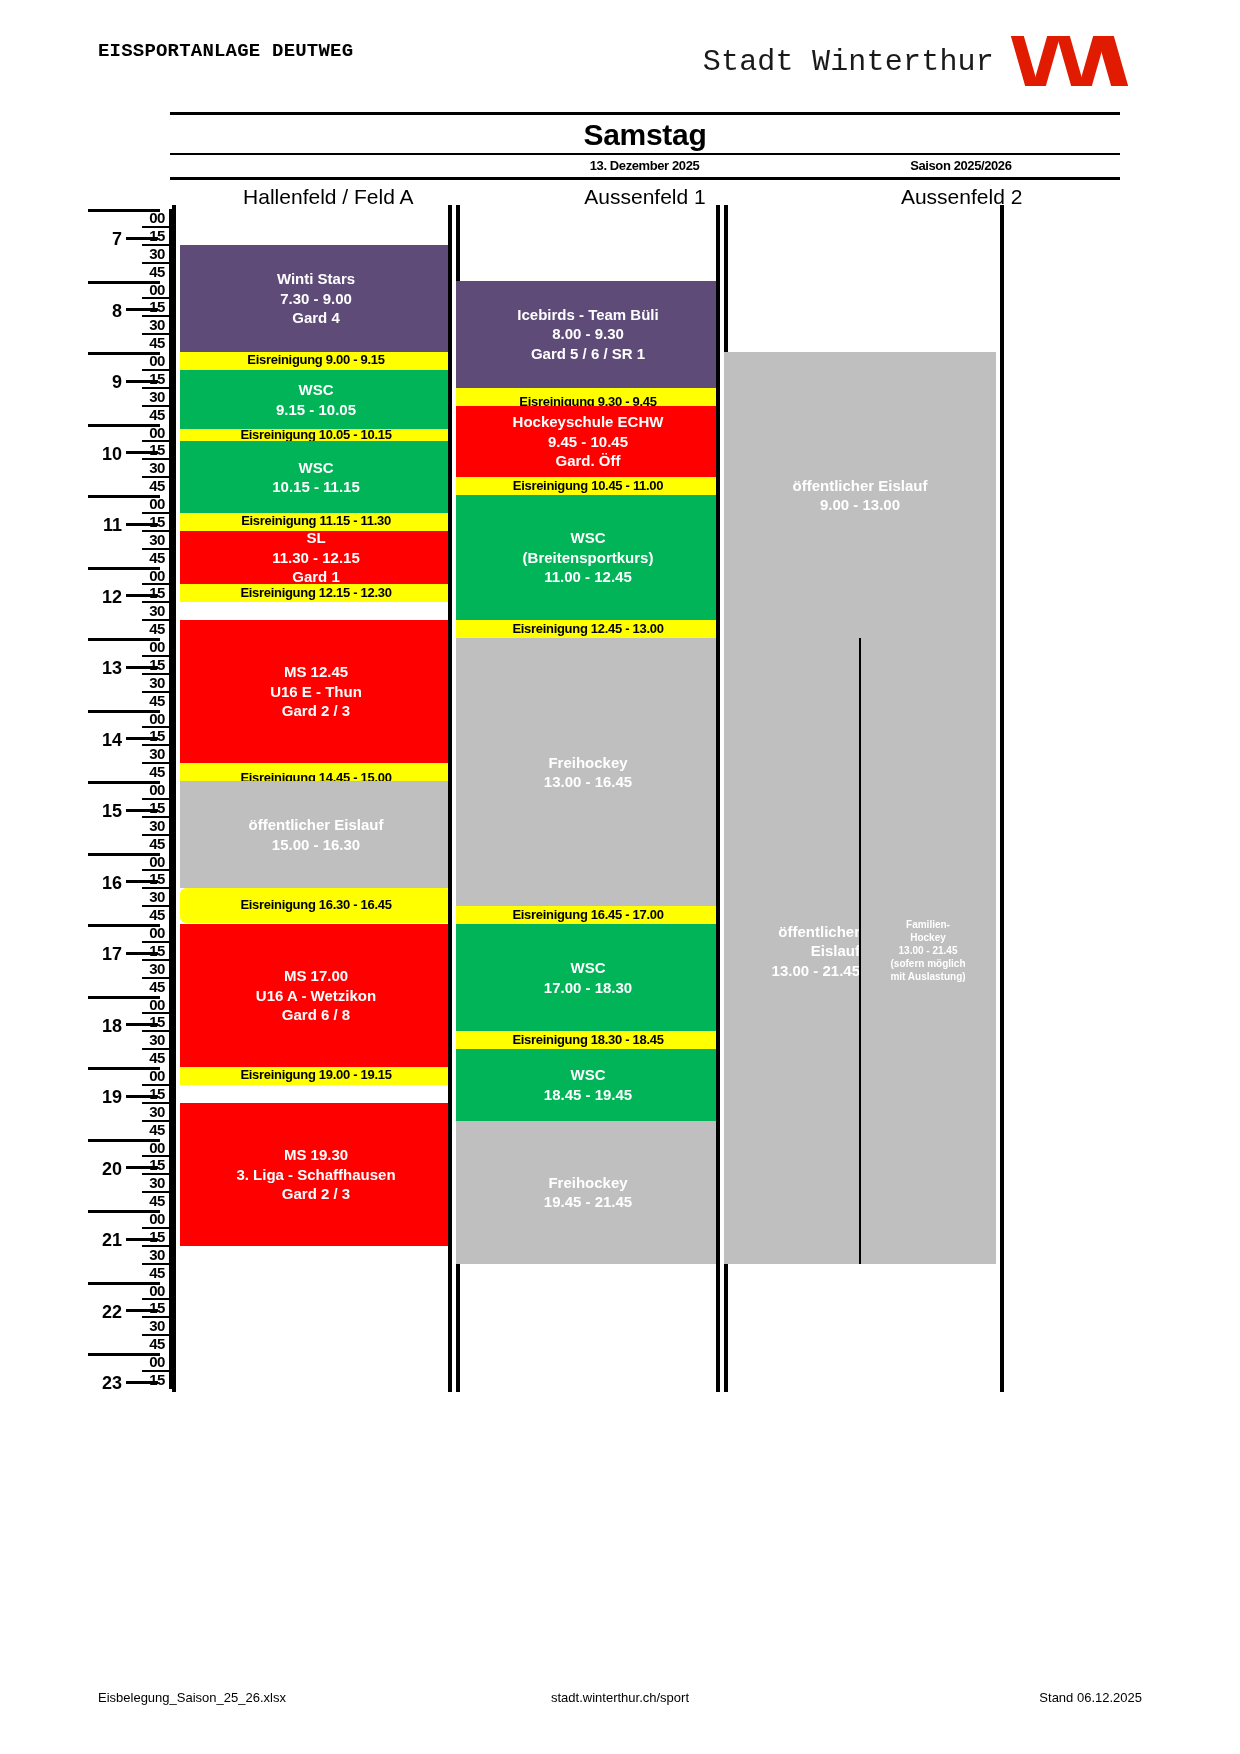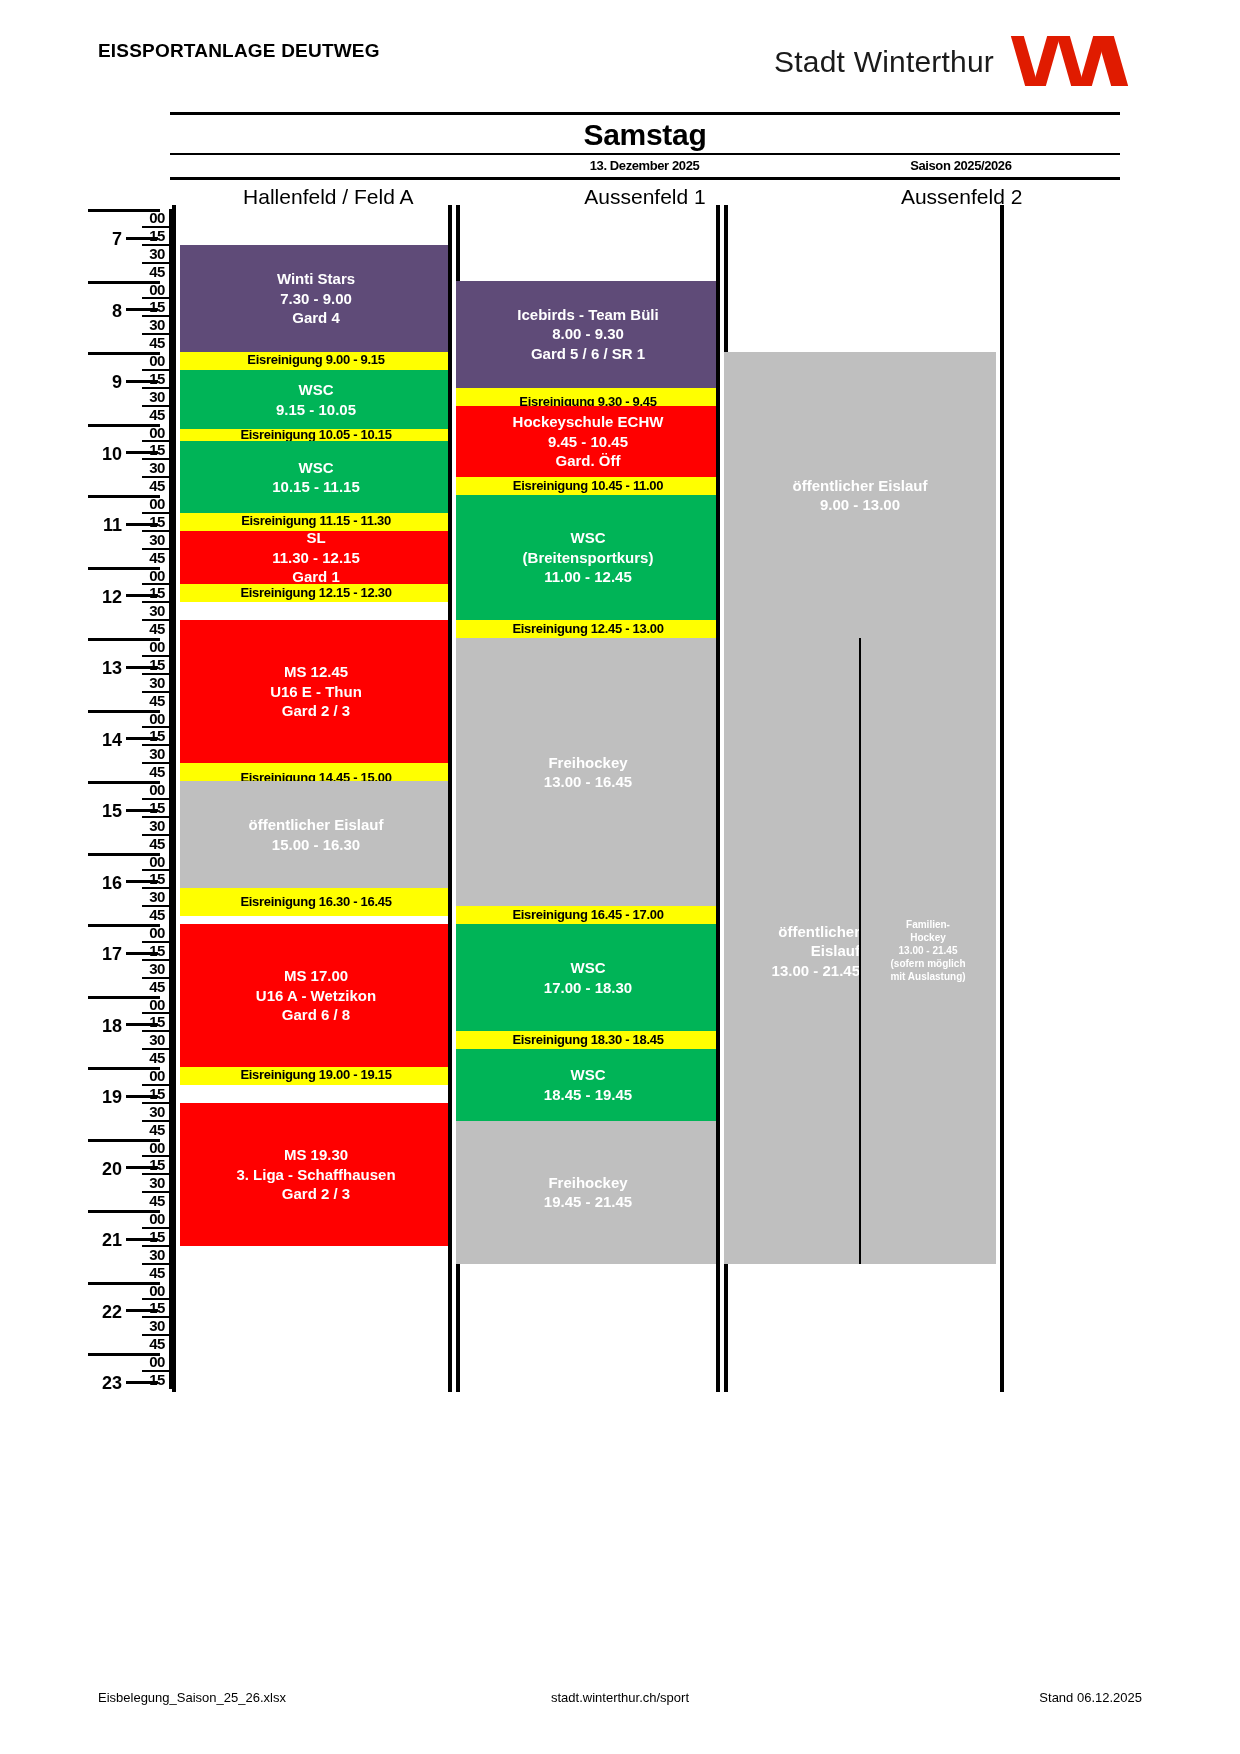"EISSPORTANLAGE DEUTWEG" #header { font-family: none -> Liberation Mono, monospace }
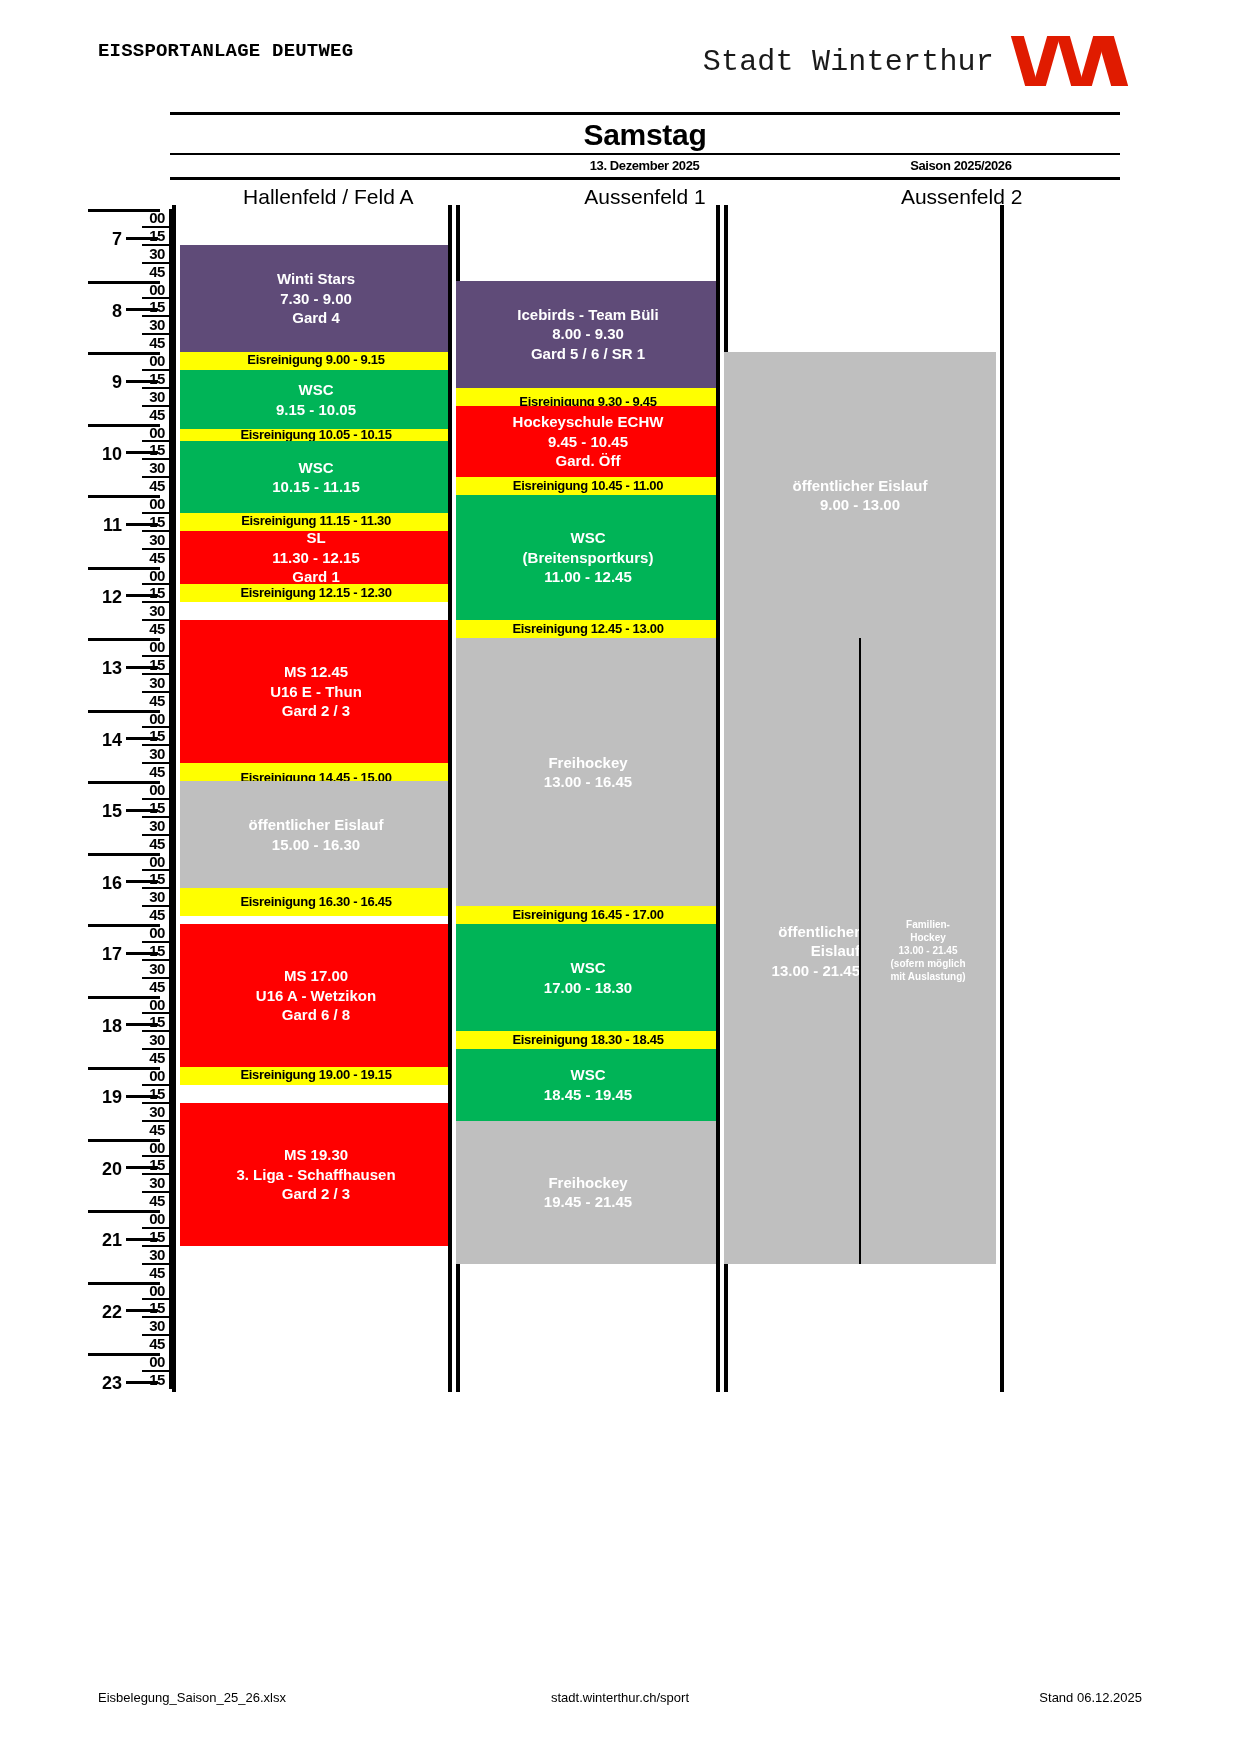"Eisreinigung 16.30 - 16.45" div.ev { border-radius: none -> 6px; height: 28px -> 35px }
